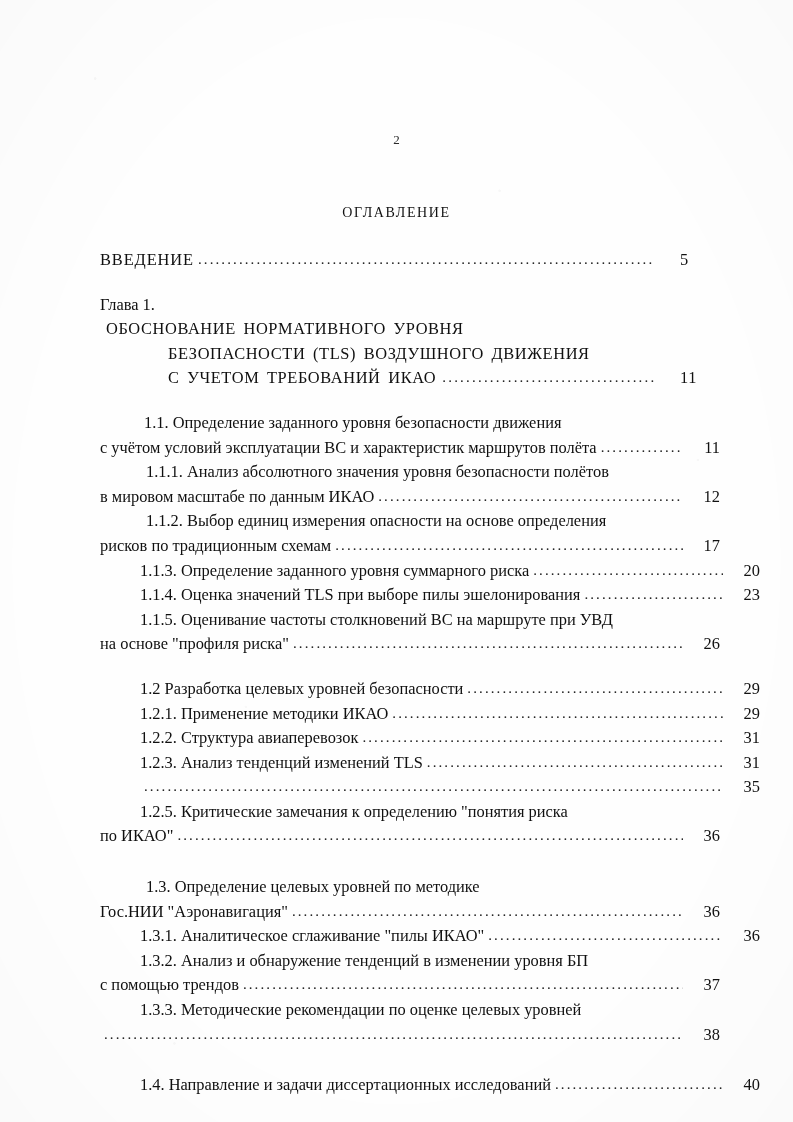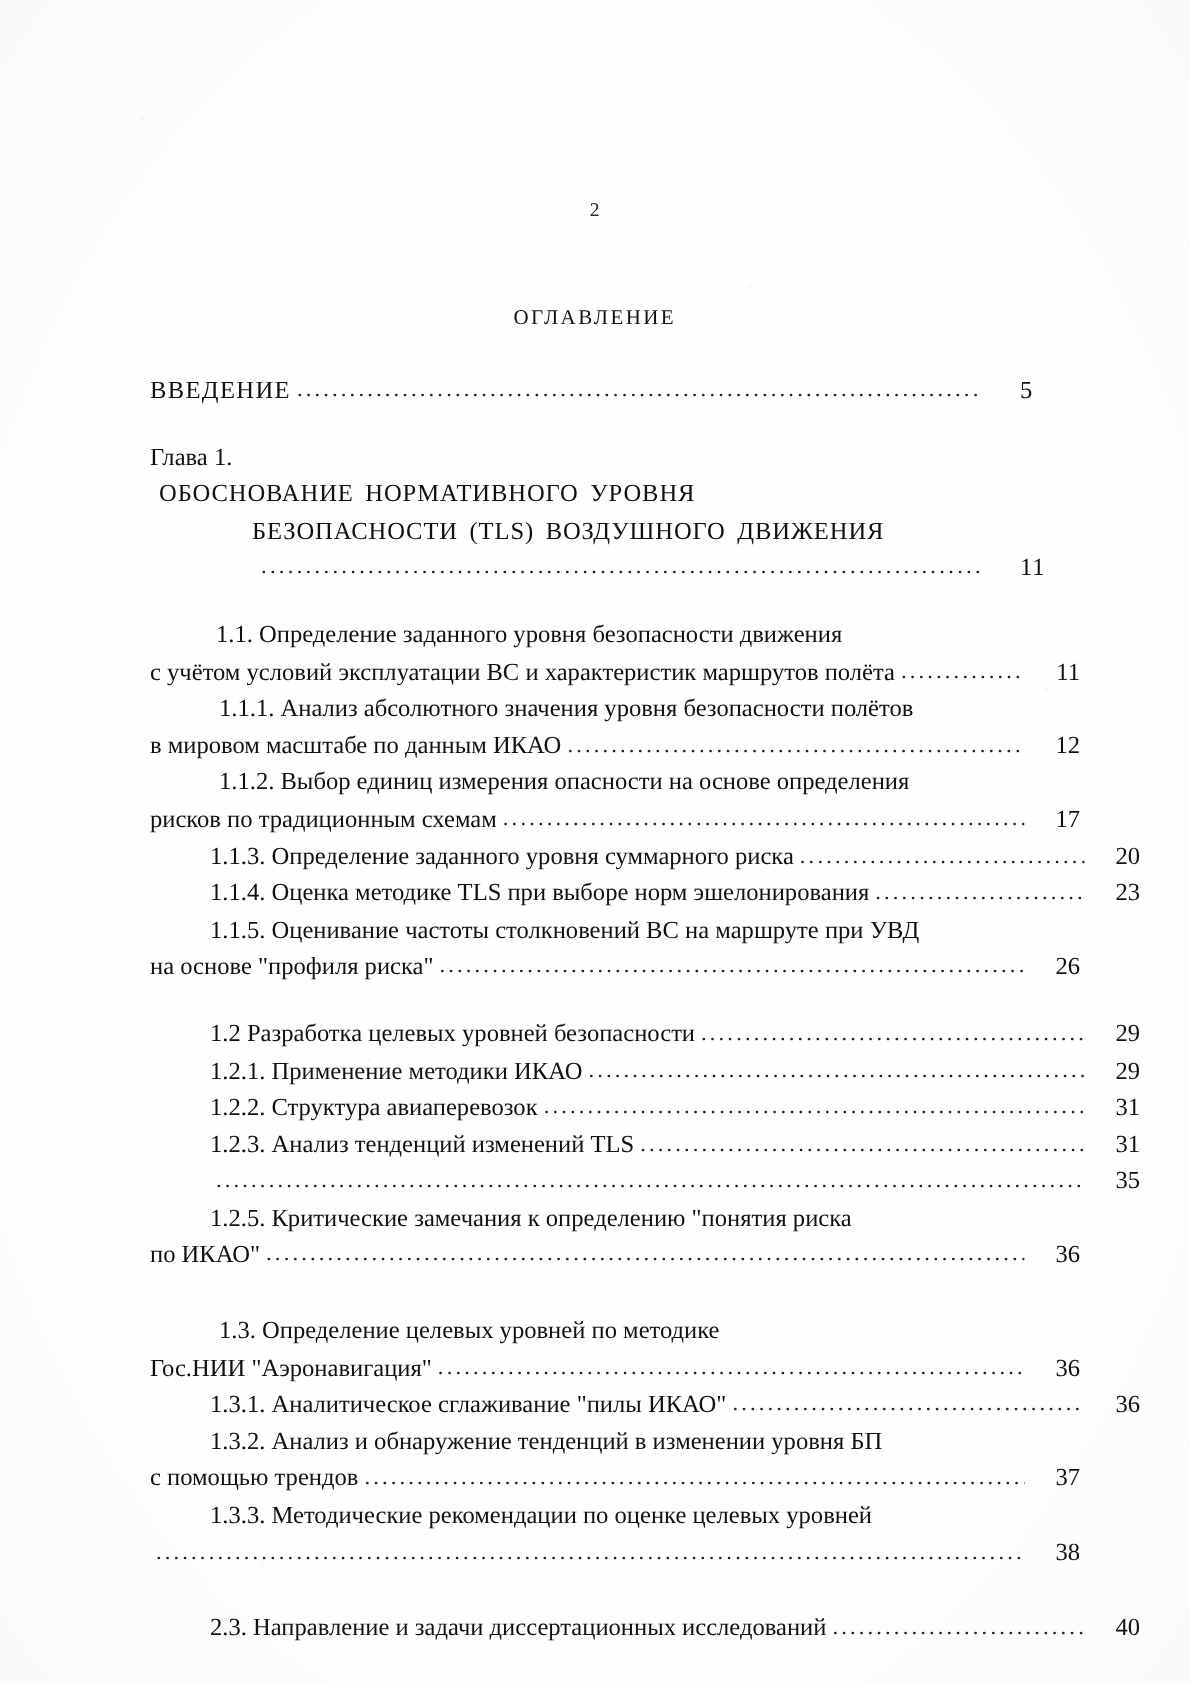"С УЧЕТОМ ТРЕБОВАНИЙ ИКАО" span.txt { html: none -> <span>С УЧЕТОМ ТРЕБОВАНИЙ ИКАО</span> }
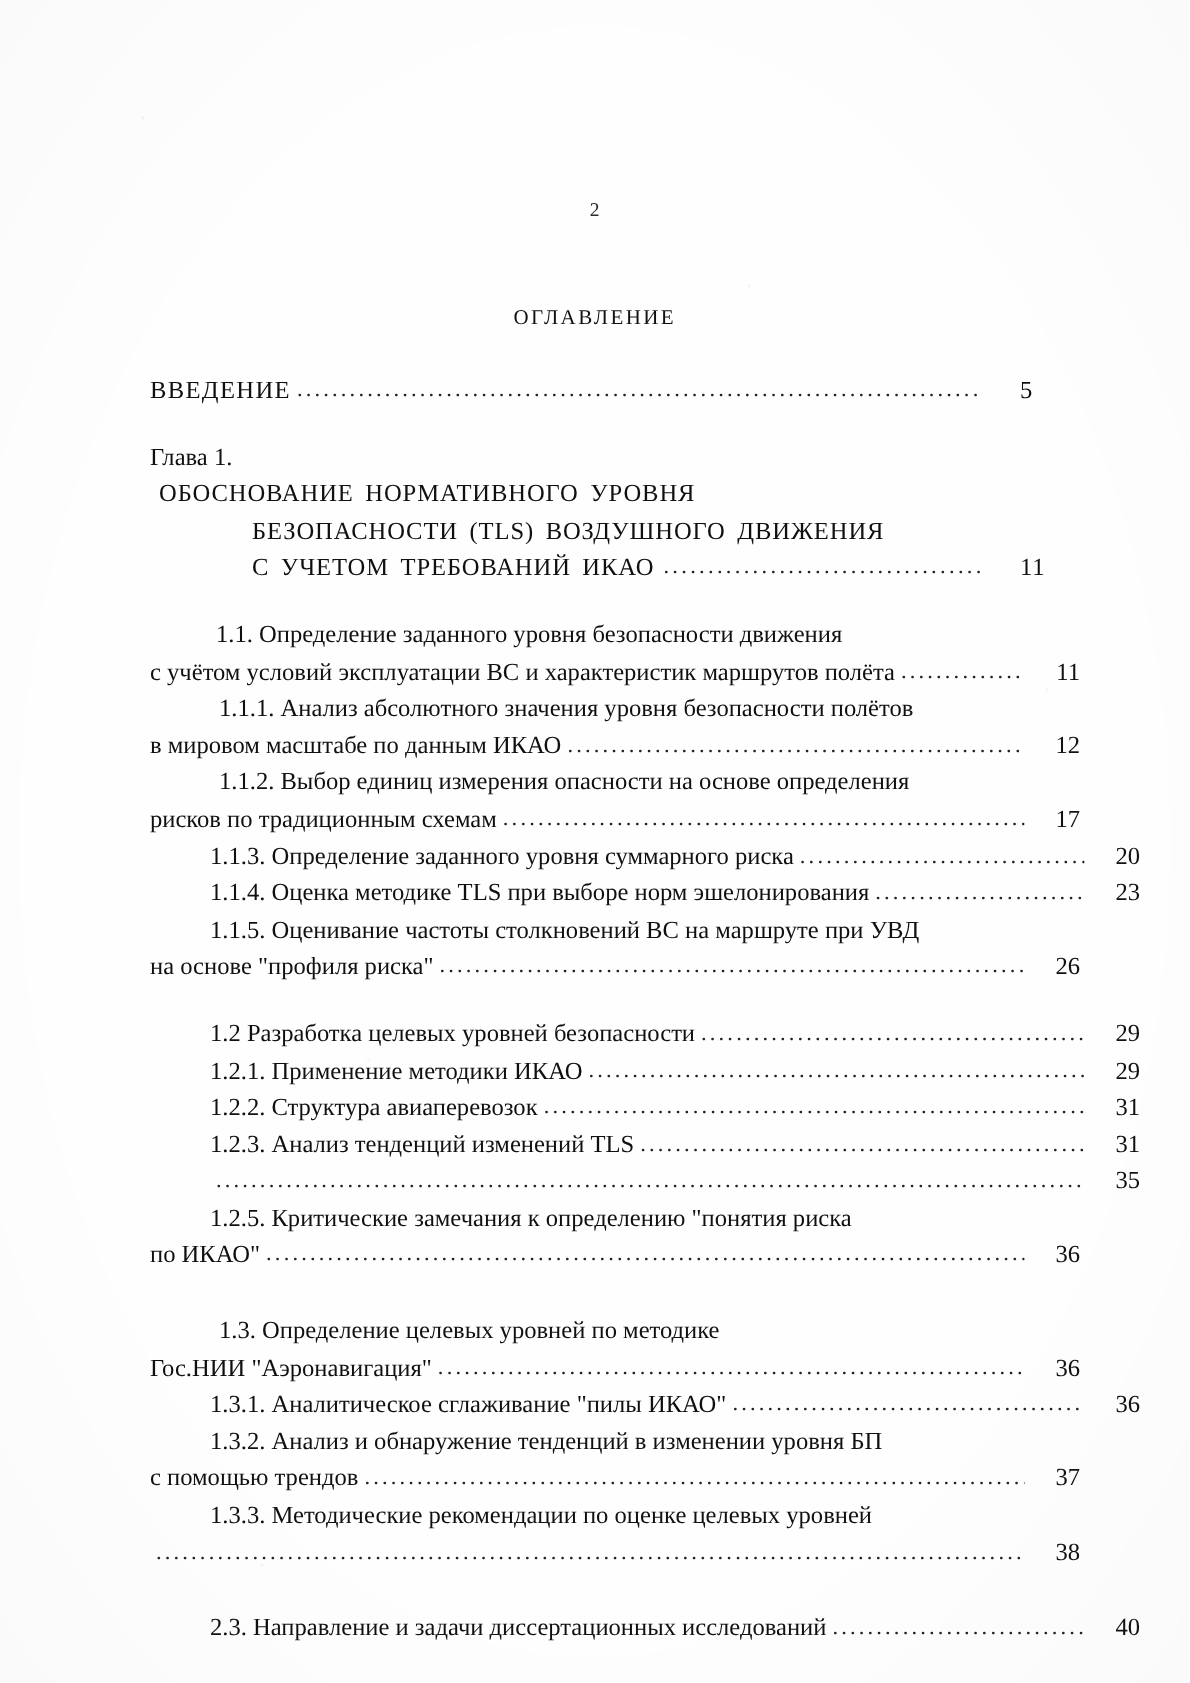"1.1.4. Оценка методике TLS при" span.txt { text: методике TLS при выборе норм -> значений TLS при выборе пилы }
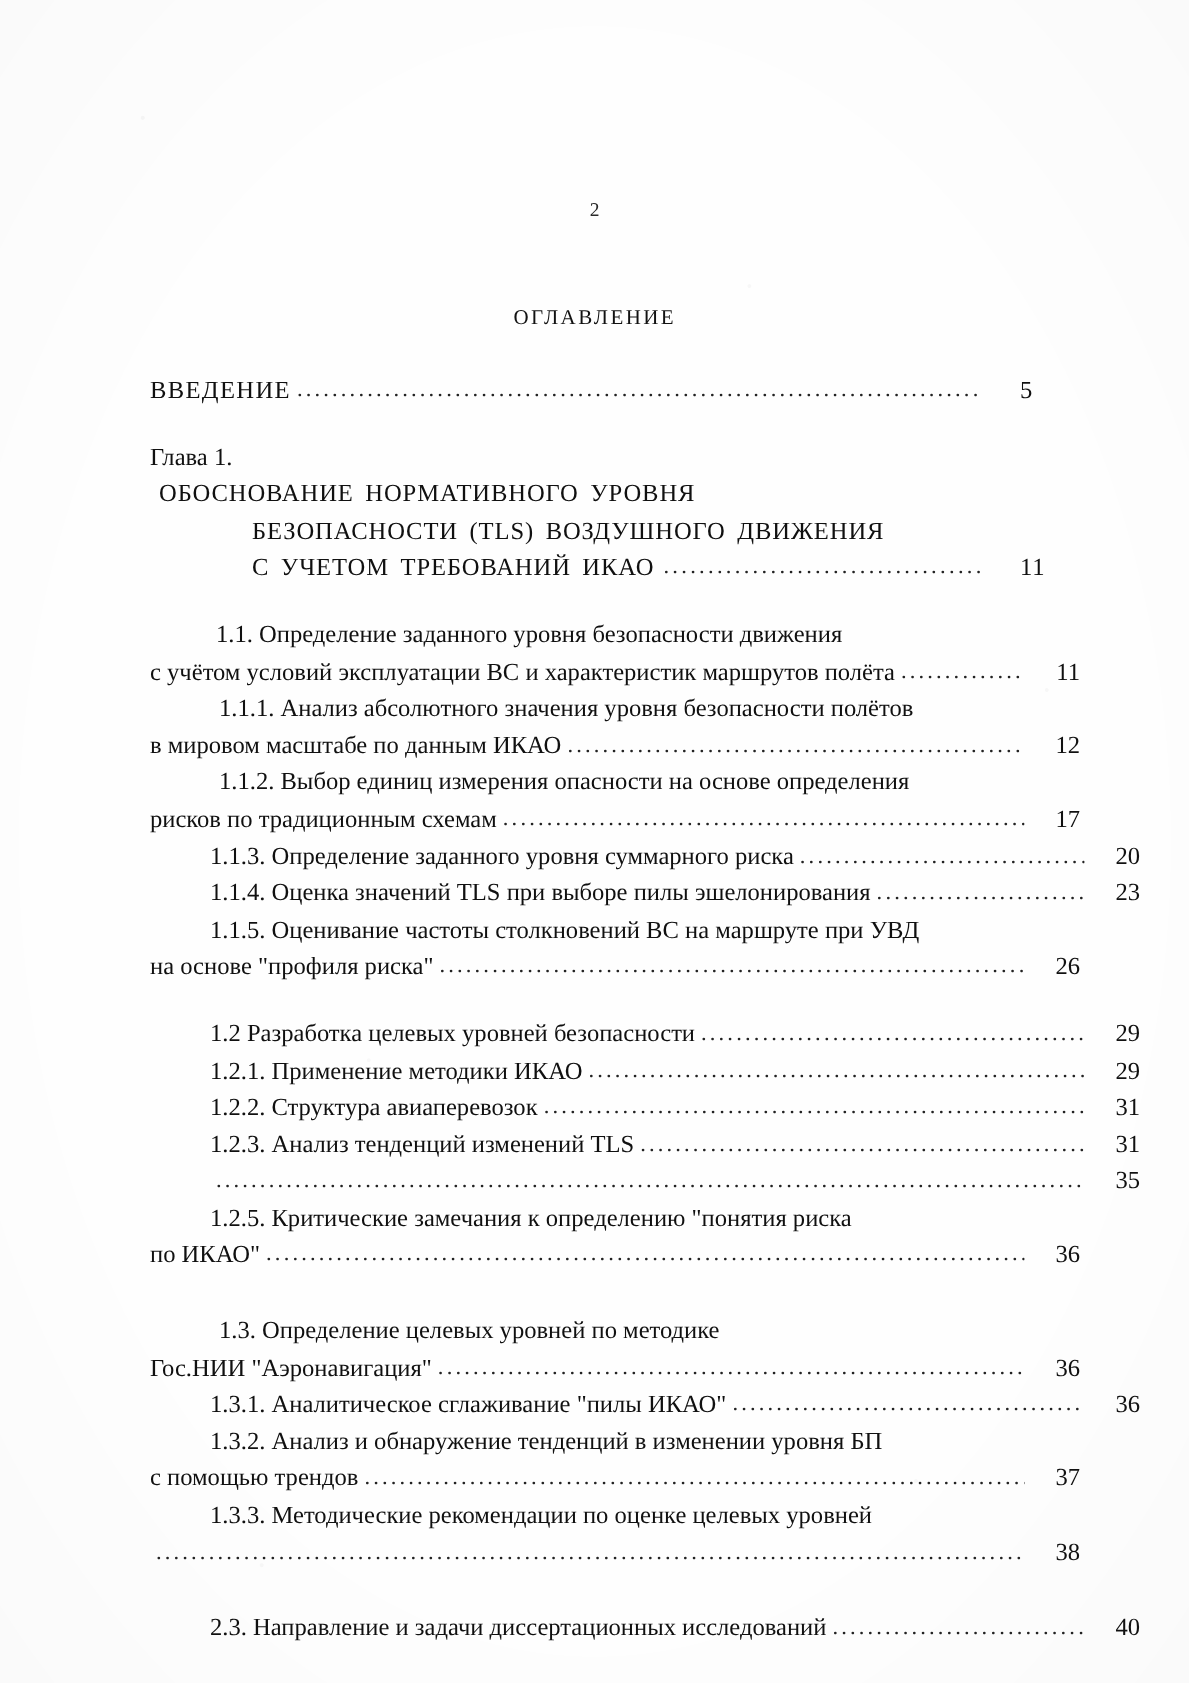"2.3. Направление и задачи" span.txt { text: 2.3 -> 1.4 }
